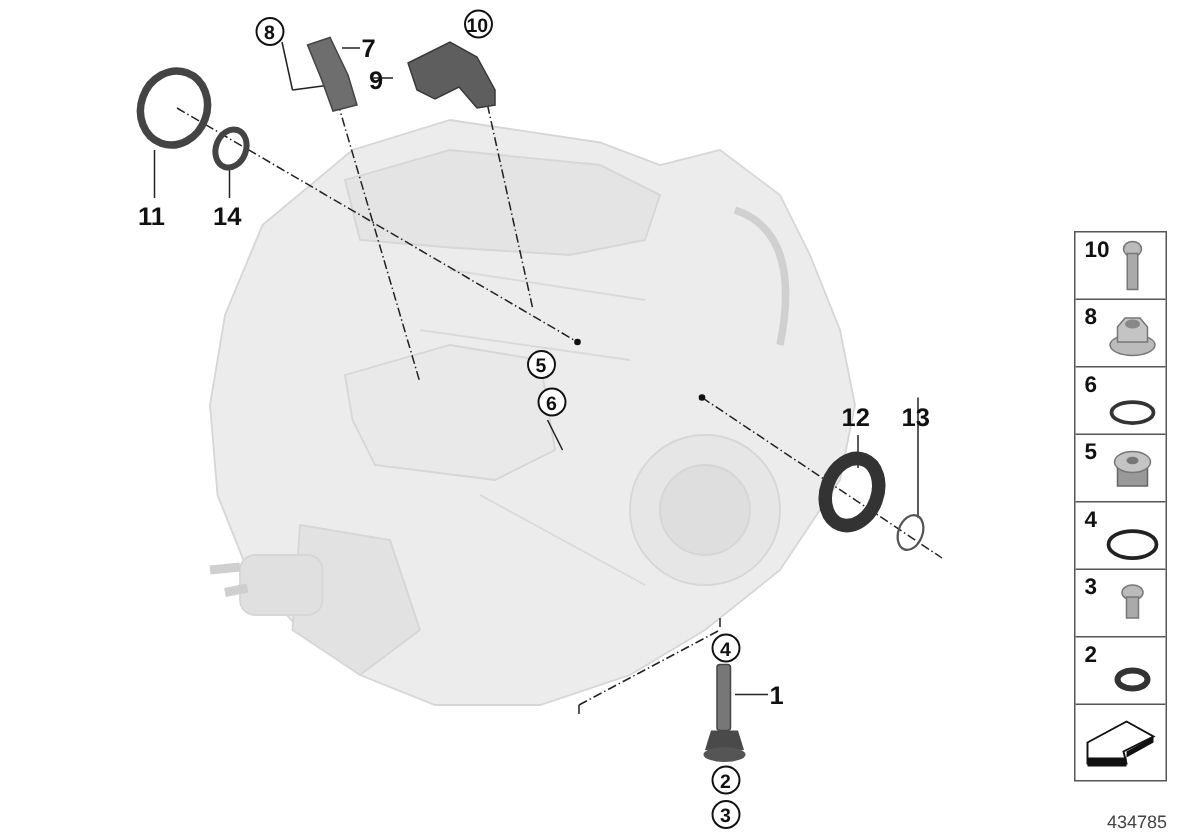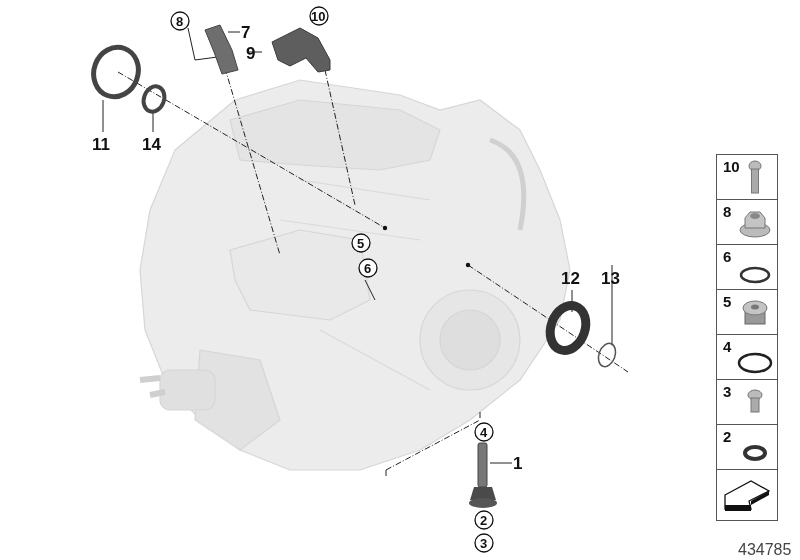"434785" .diagram-id { font-size: 16px -> 12px }
